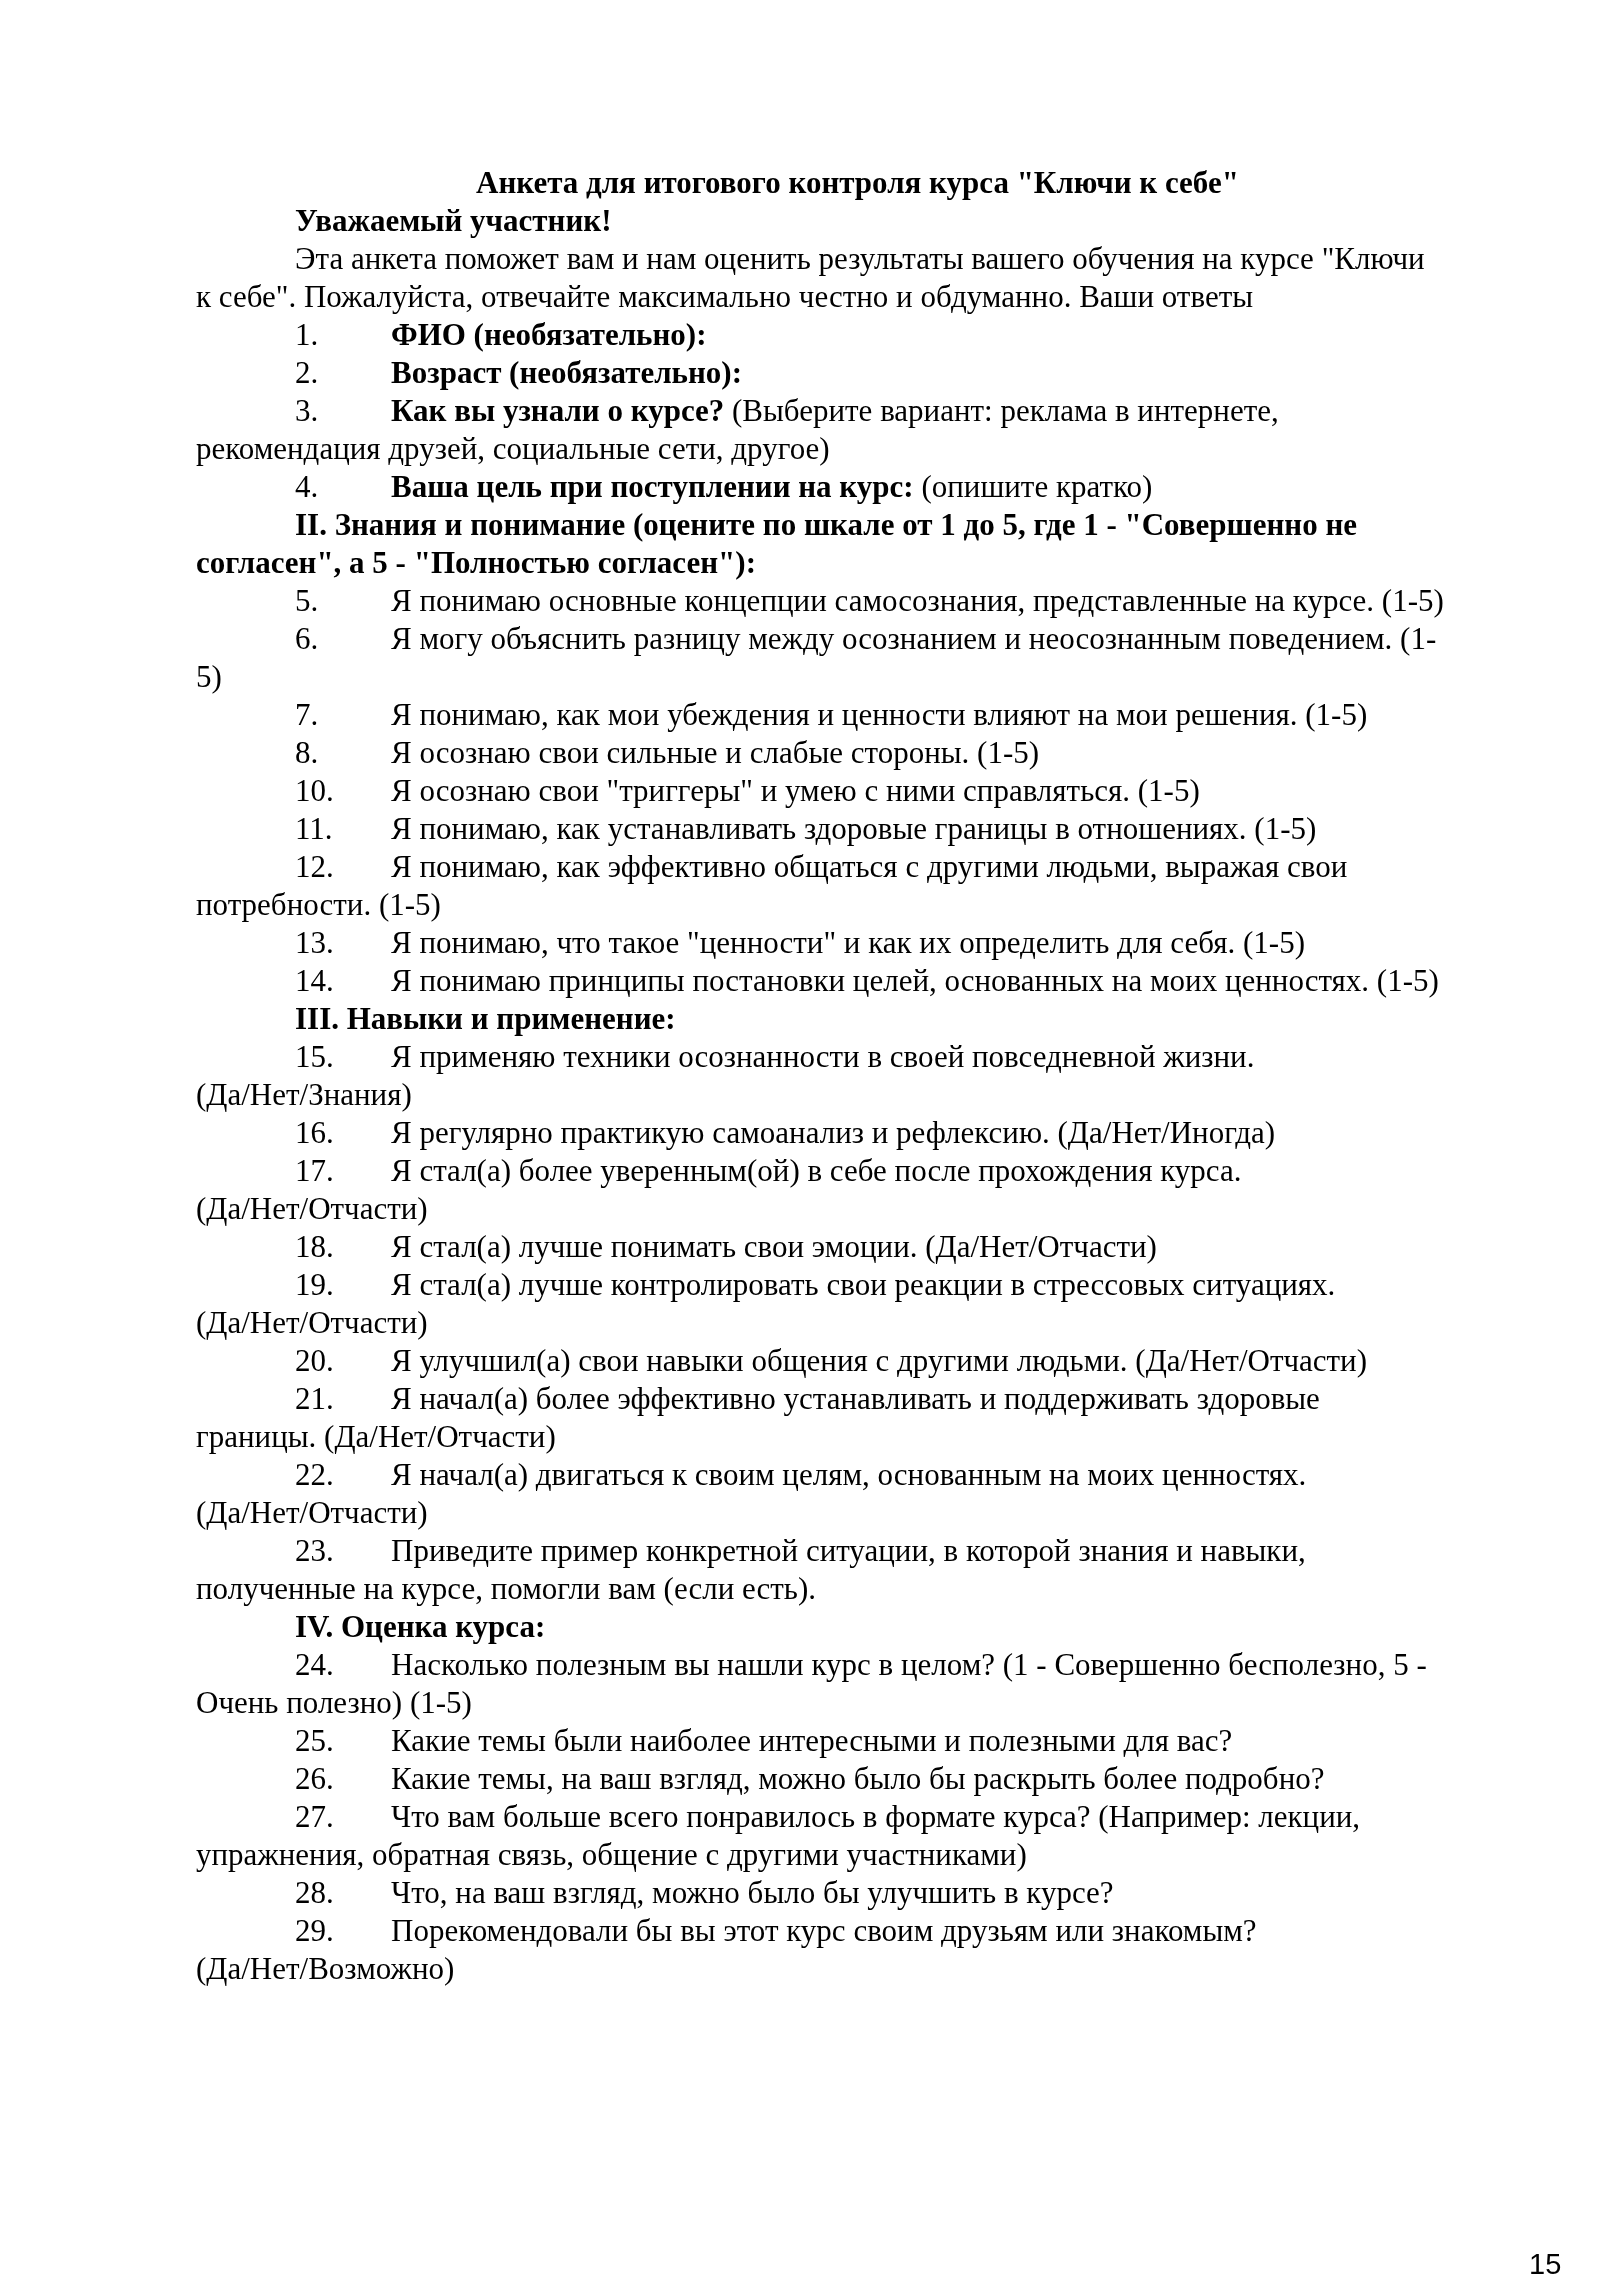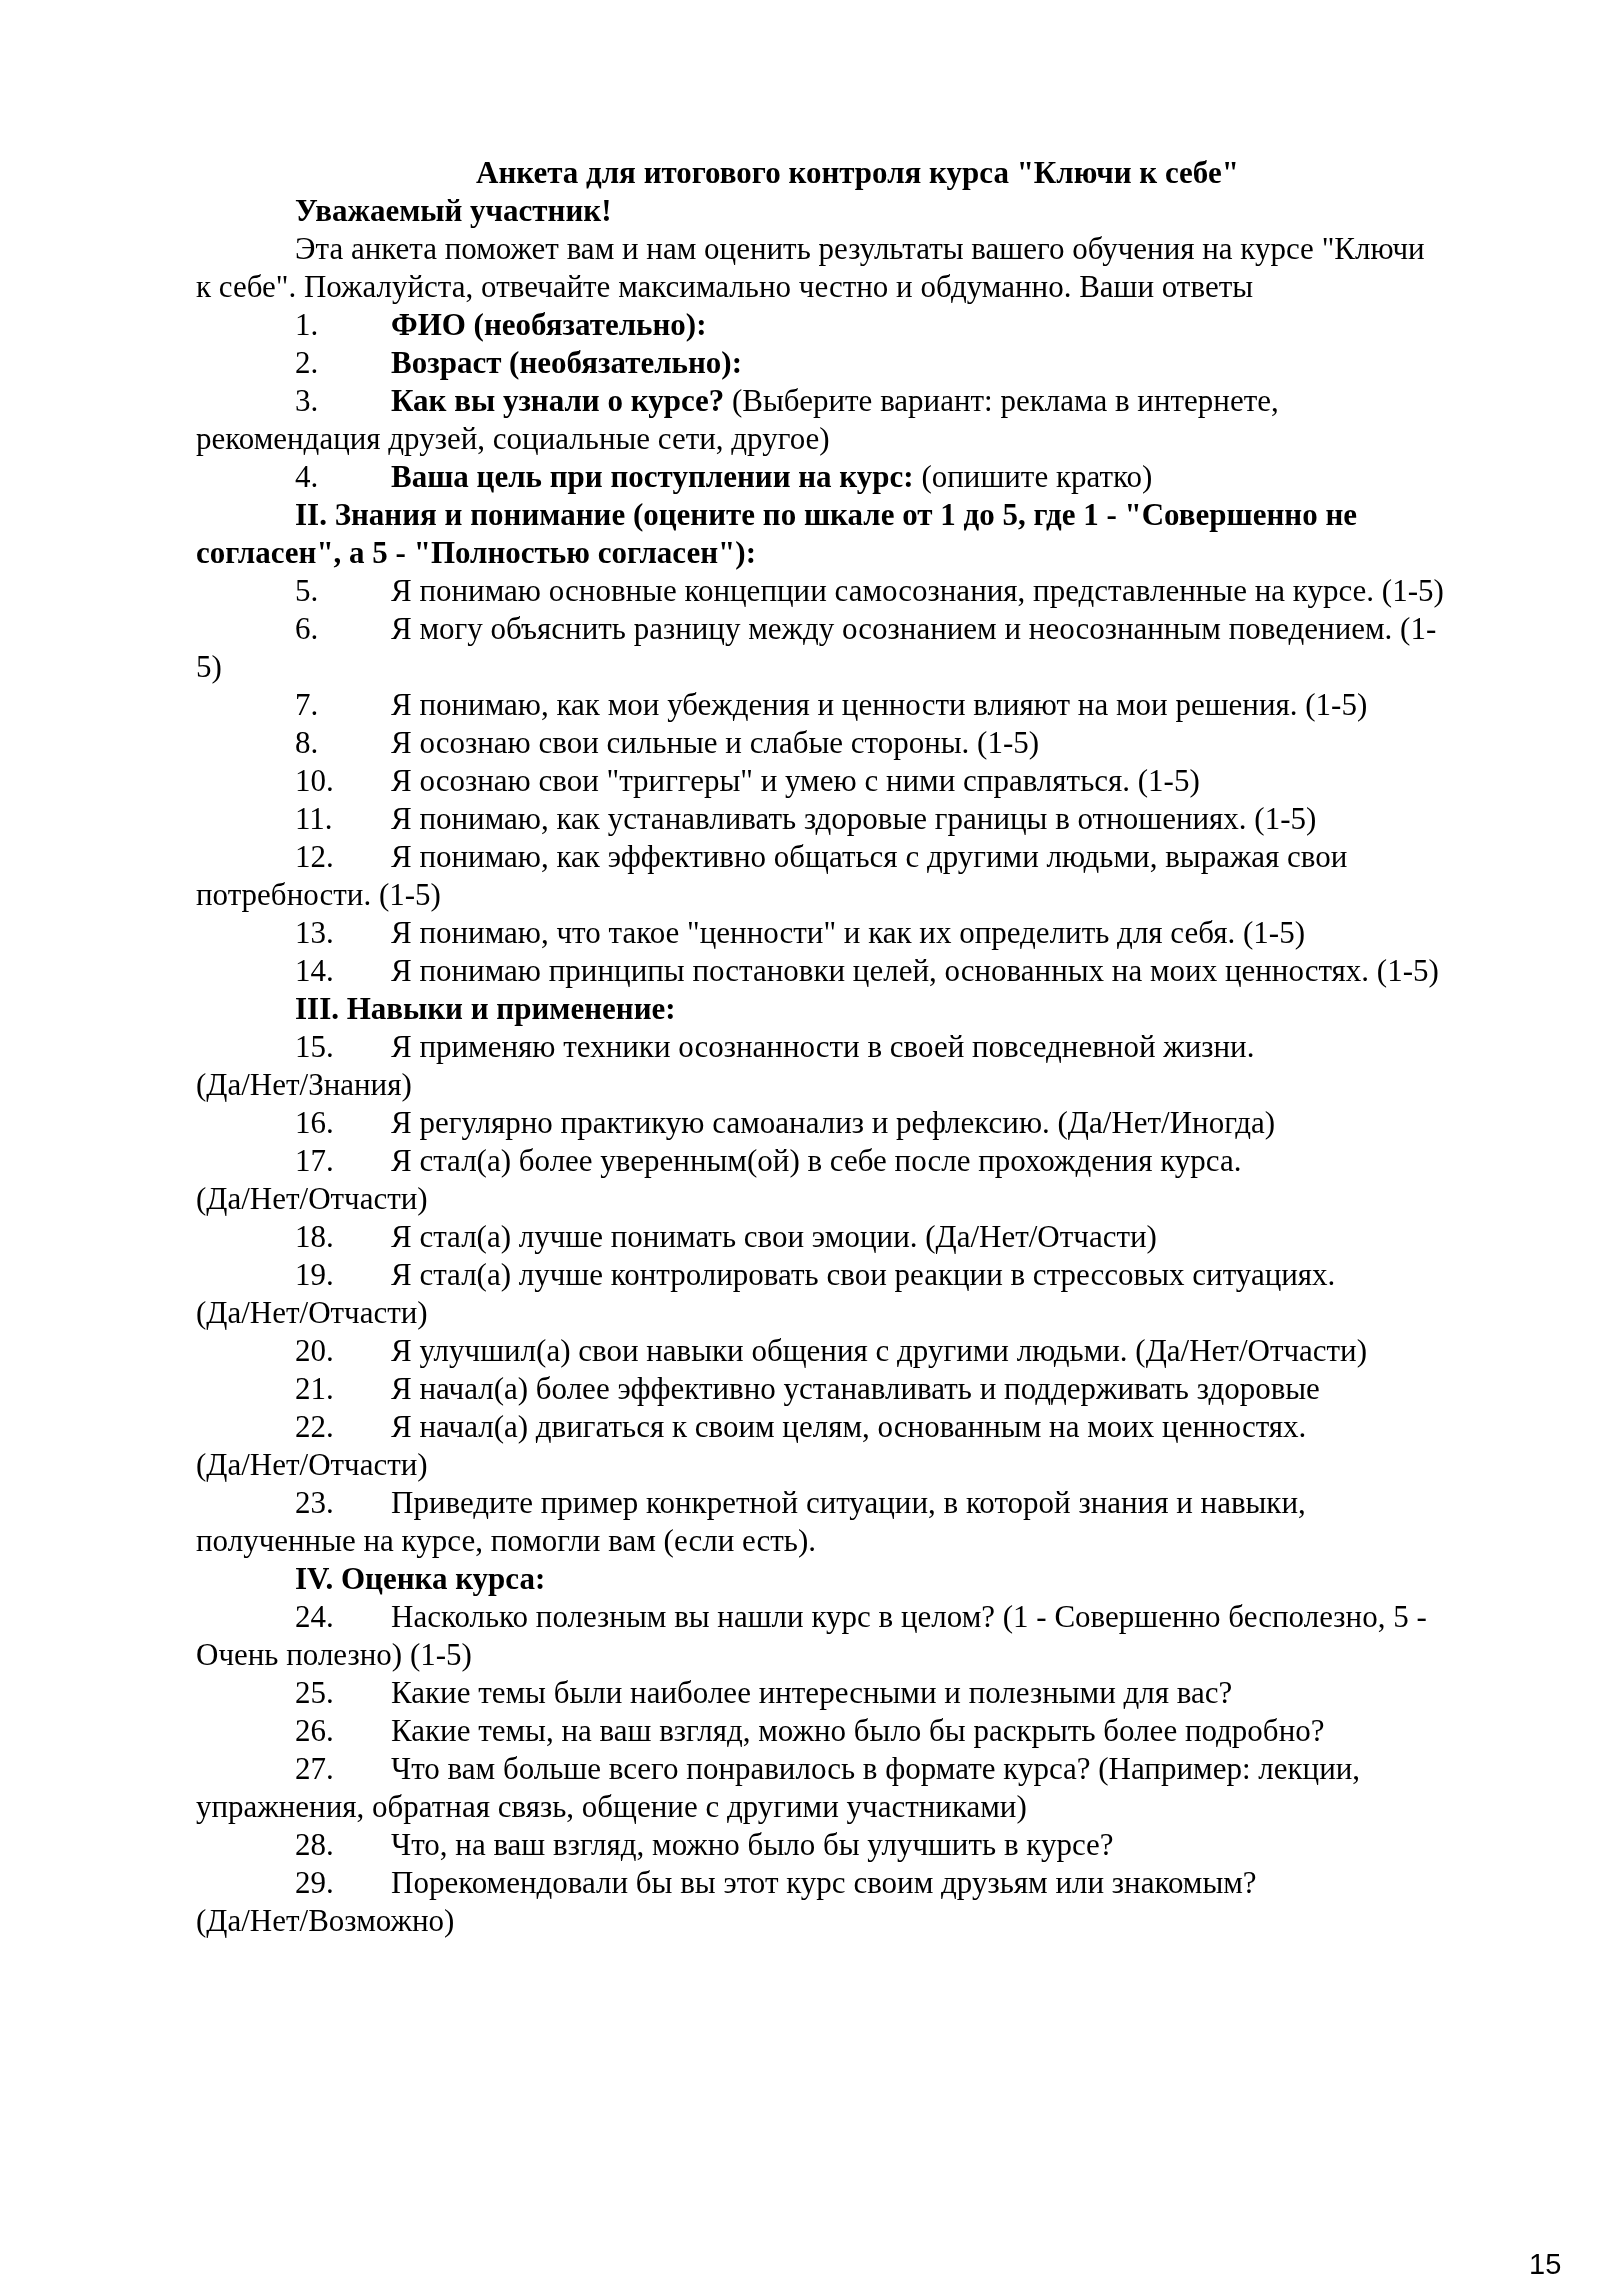"Анкета для итогового контроля курса" .center { margin-top: none -> 10px }
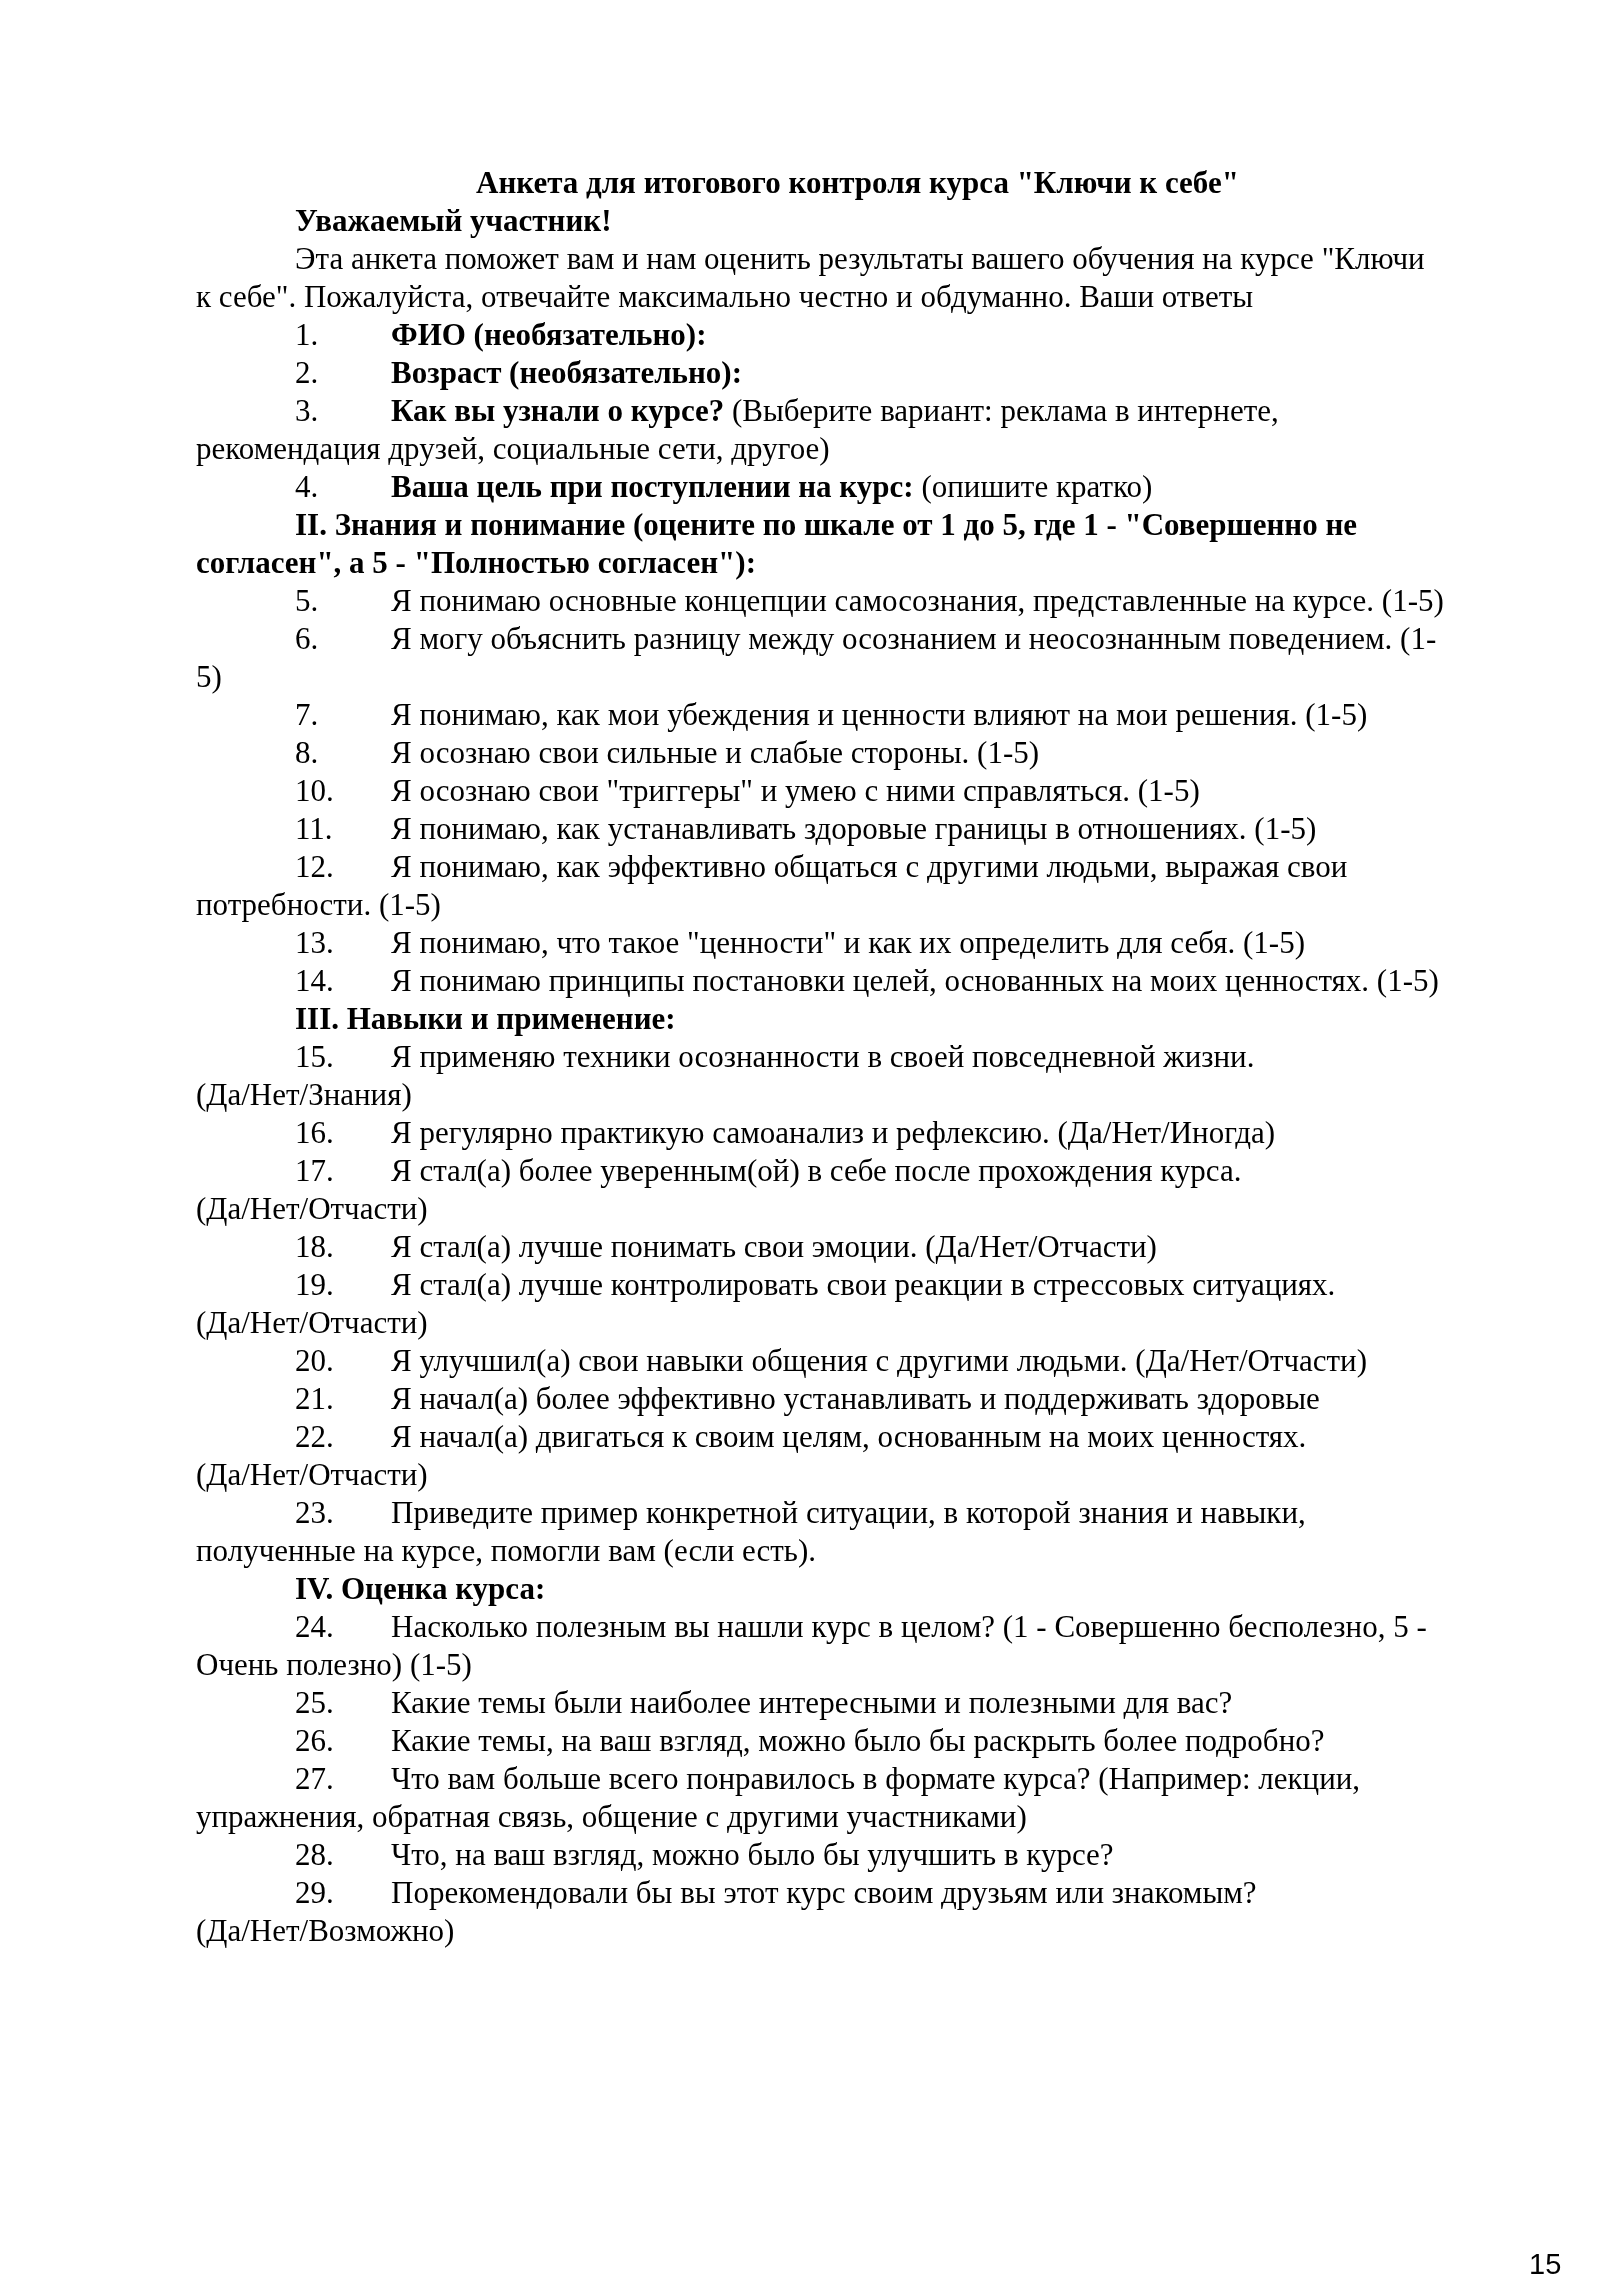"границы. (Да/Нет/Отчасти)" div.line { html: none -> <div>границы. (Да/Нет/Отчасти)</div> }
